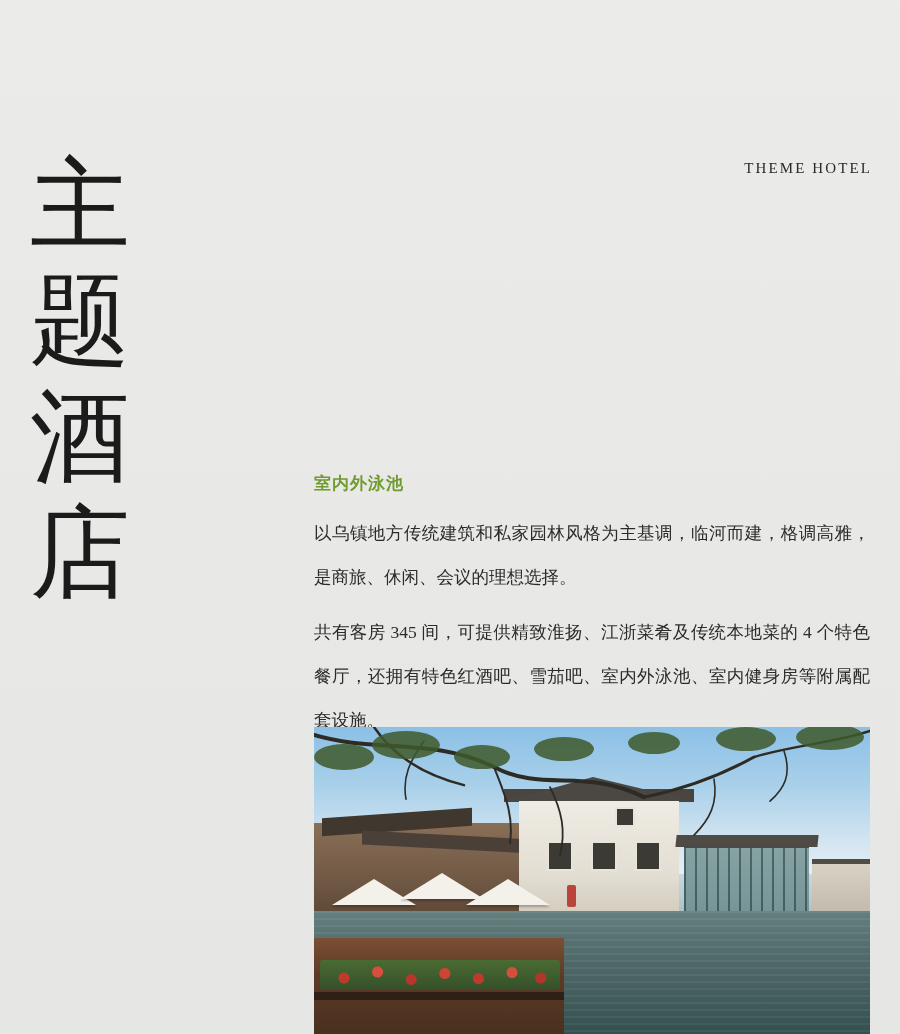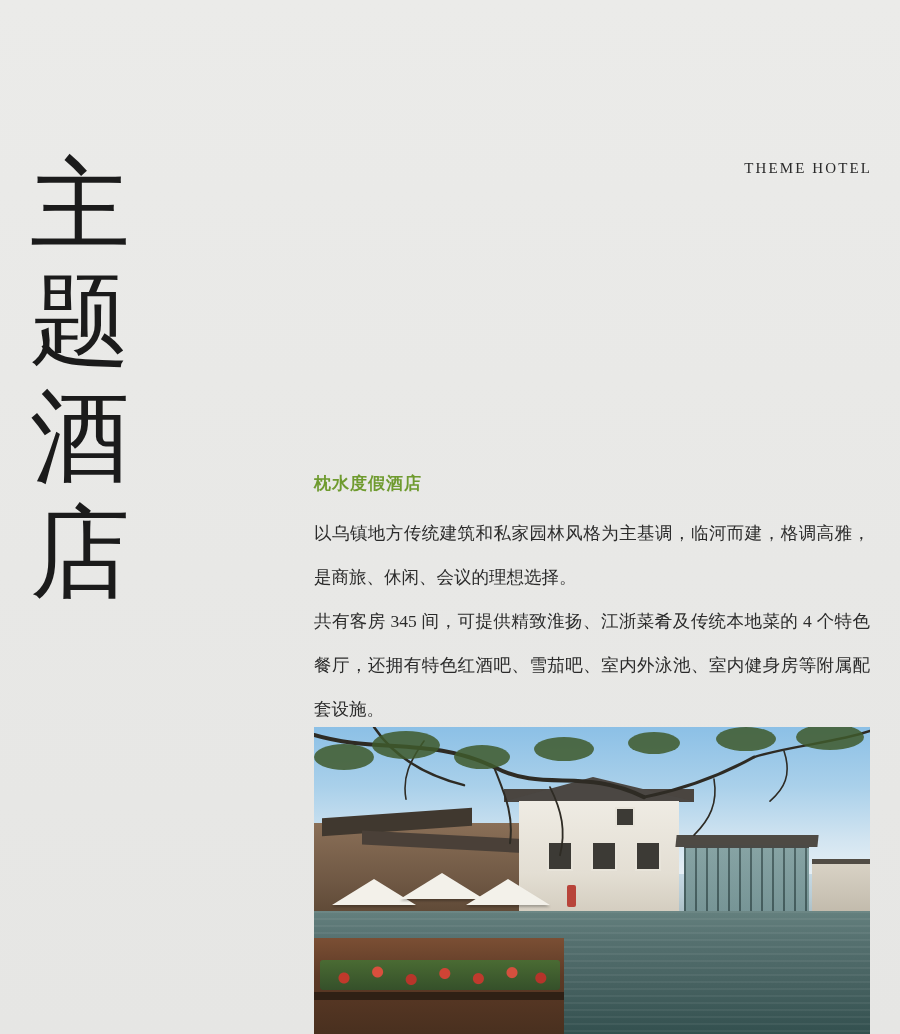"枕水度假酒店" h2.sub-title { text: 枕水度假酒店 -> 室内外泳池 }
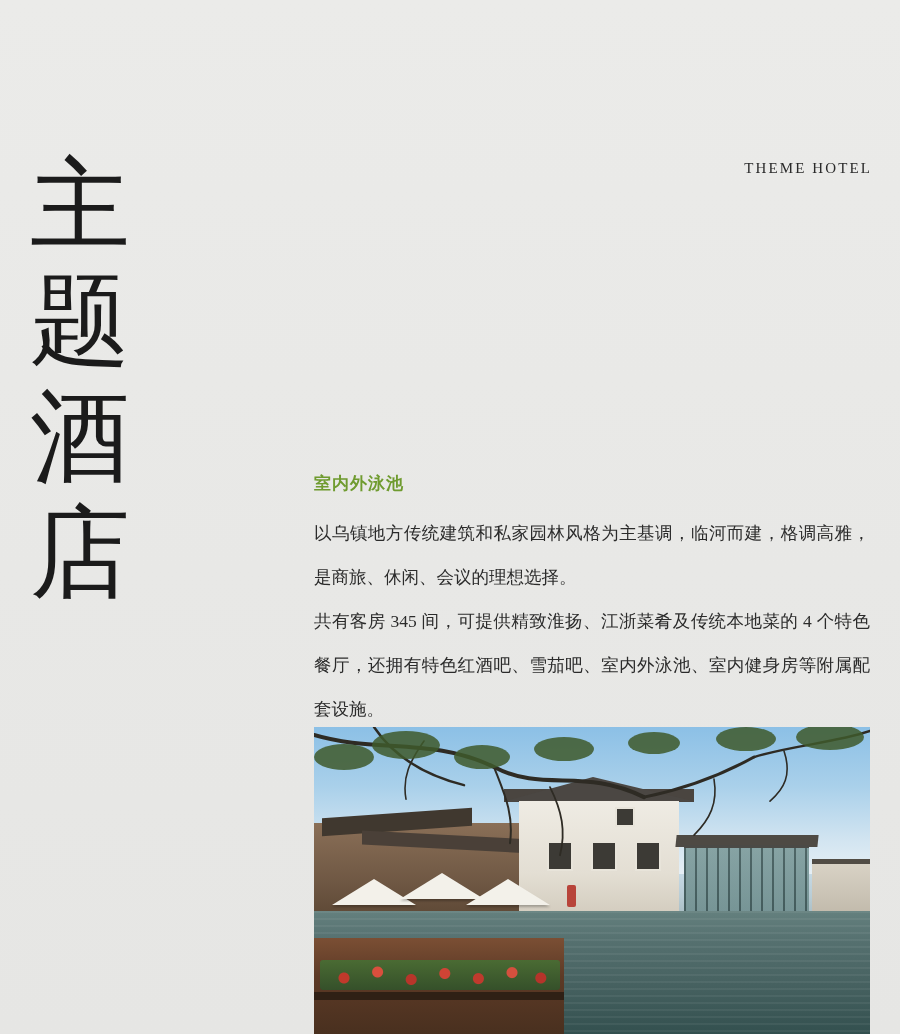"共有客房 345 间，可提供精致淮扬、江浙菜肴及传统本地菜的 4" .para + .para { margin-top: 0px -> 11px }
